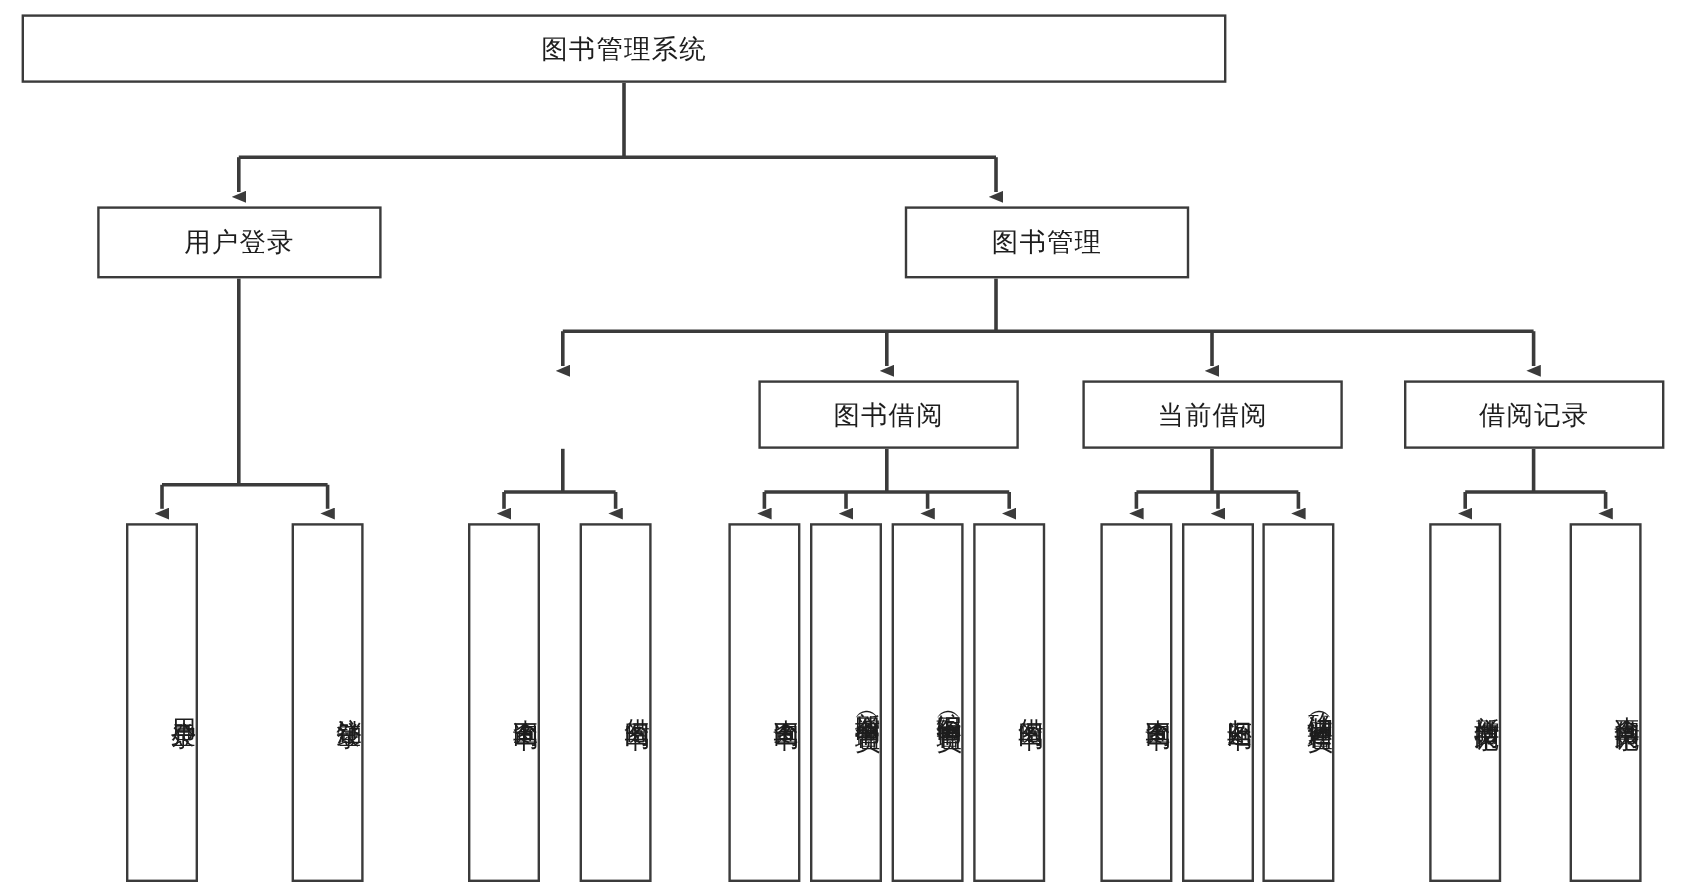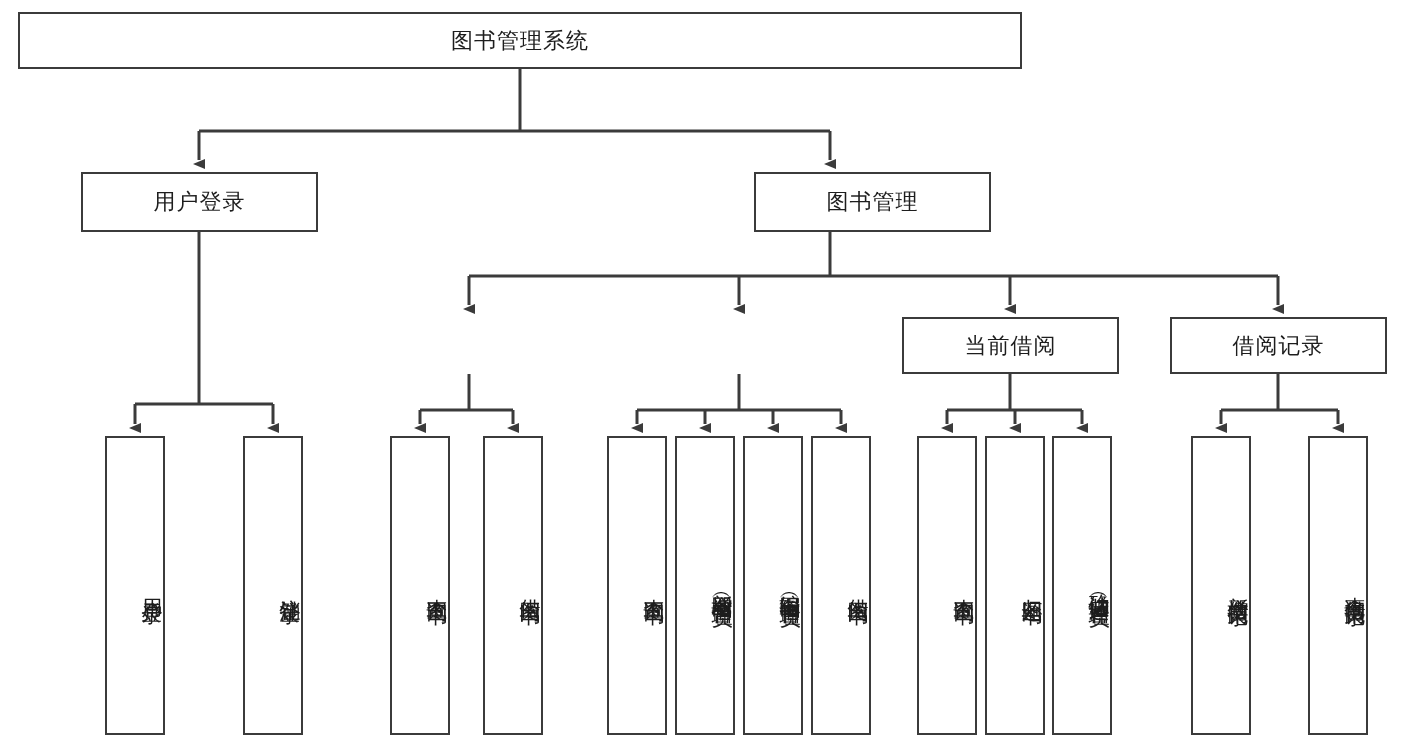"图书借阅" div.node { html: none -> <div>图书借阅</div> }
